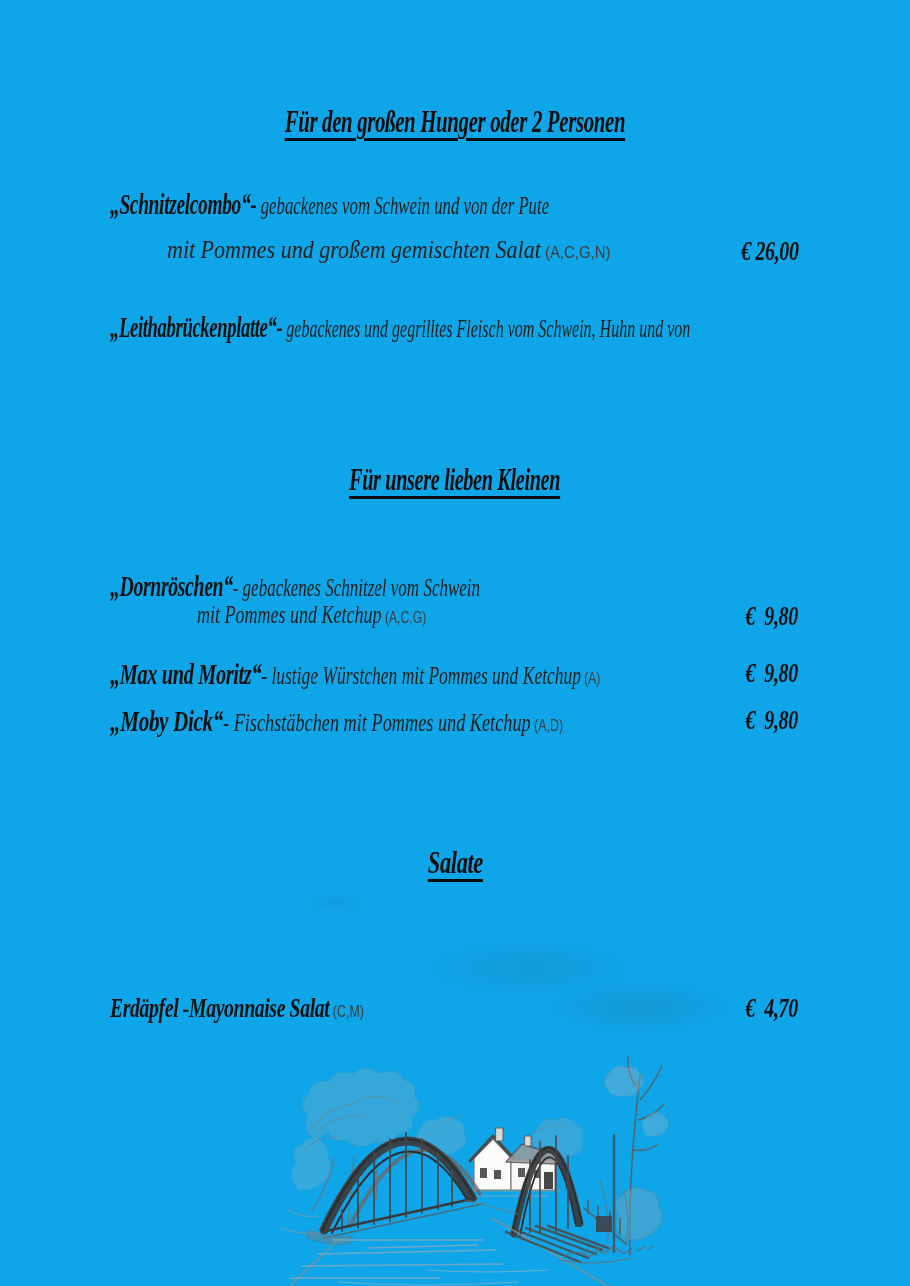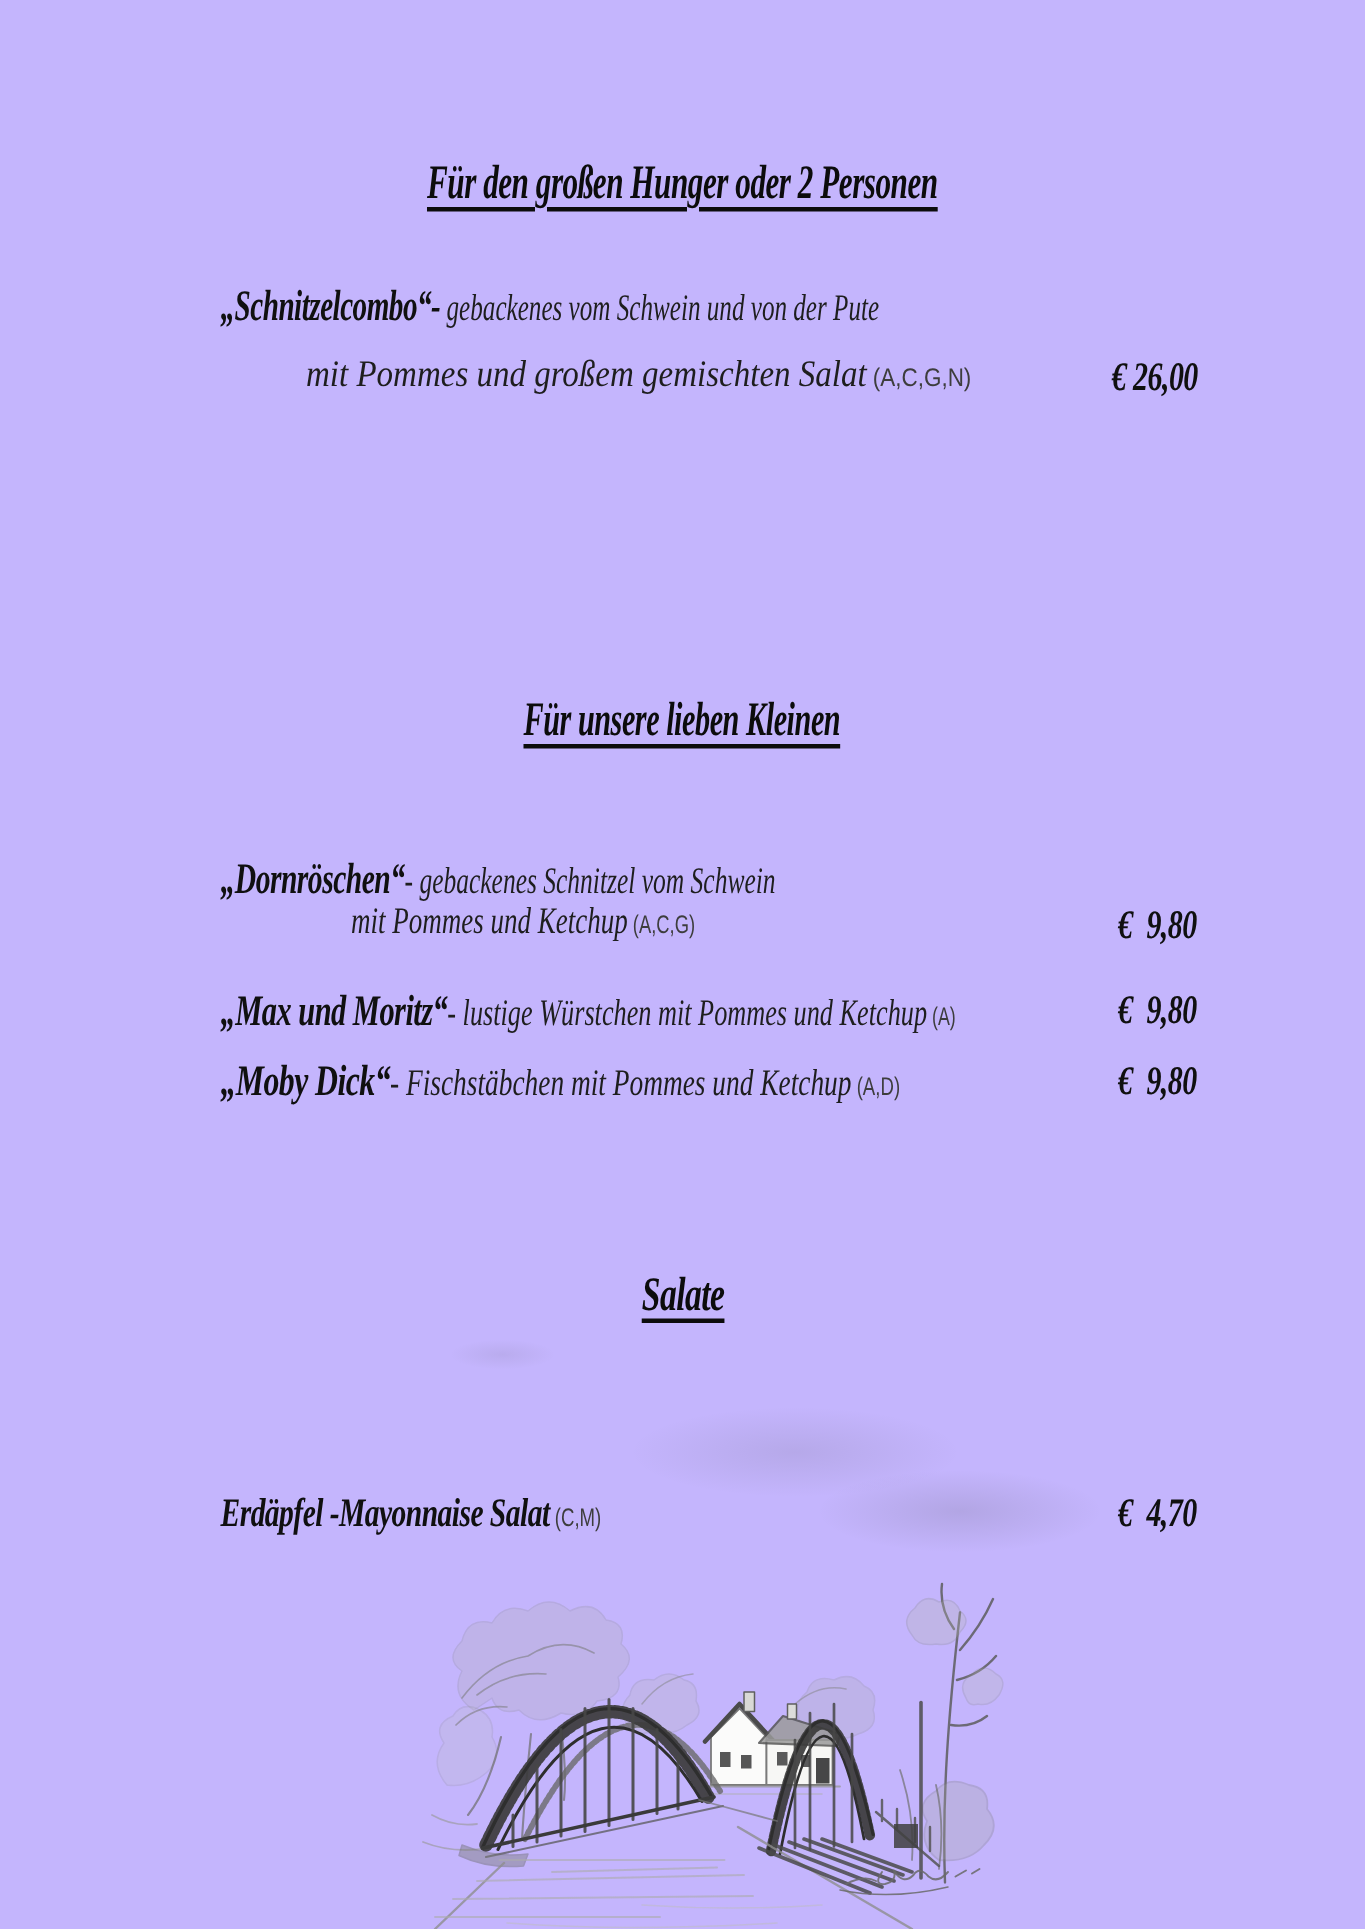"Für den großen Hunger oder" .page { background: #c4b5fd -> #0ea5e9 }
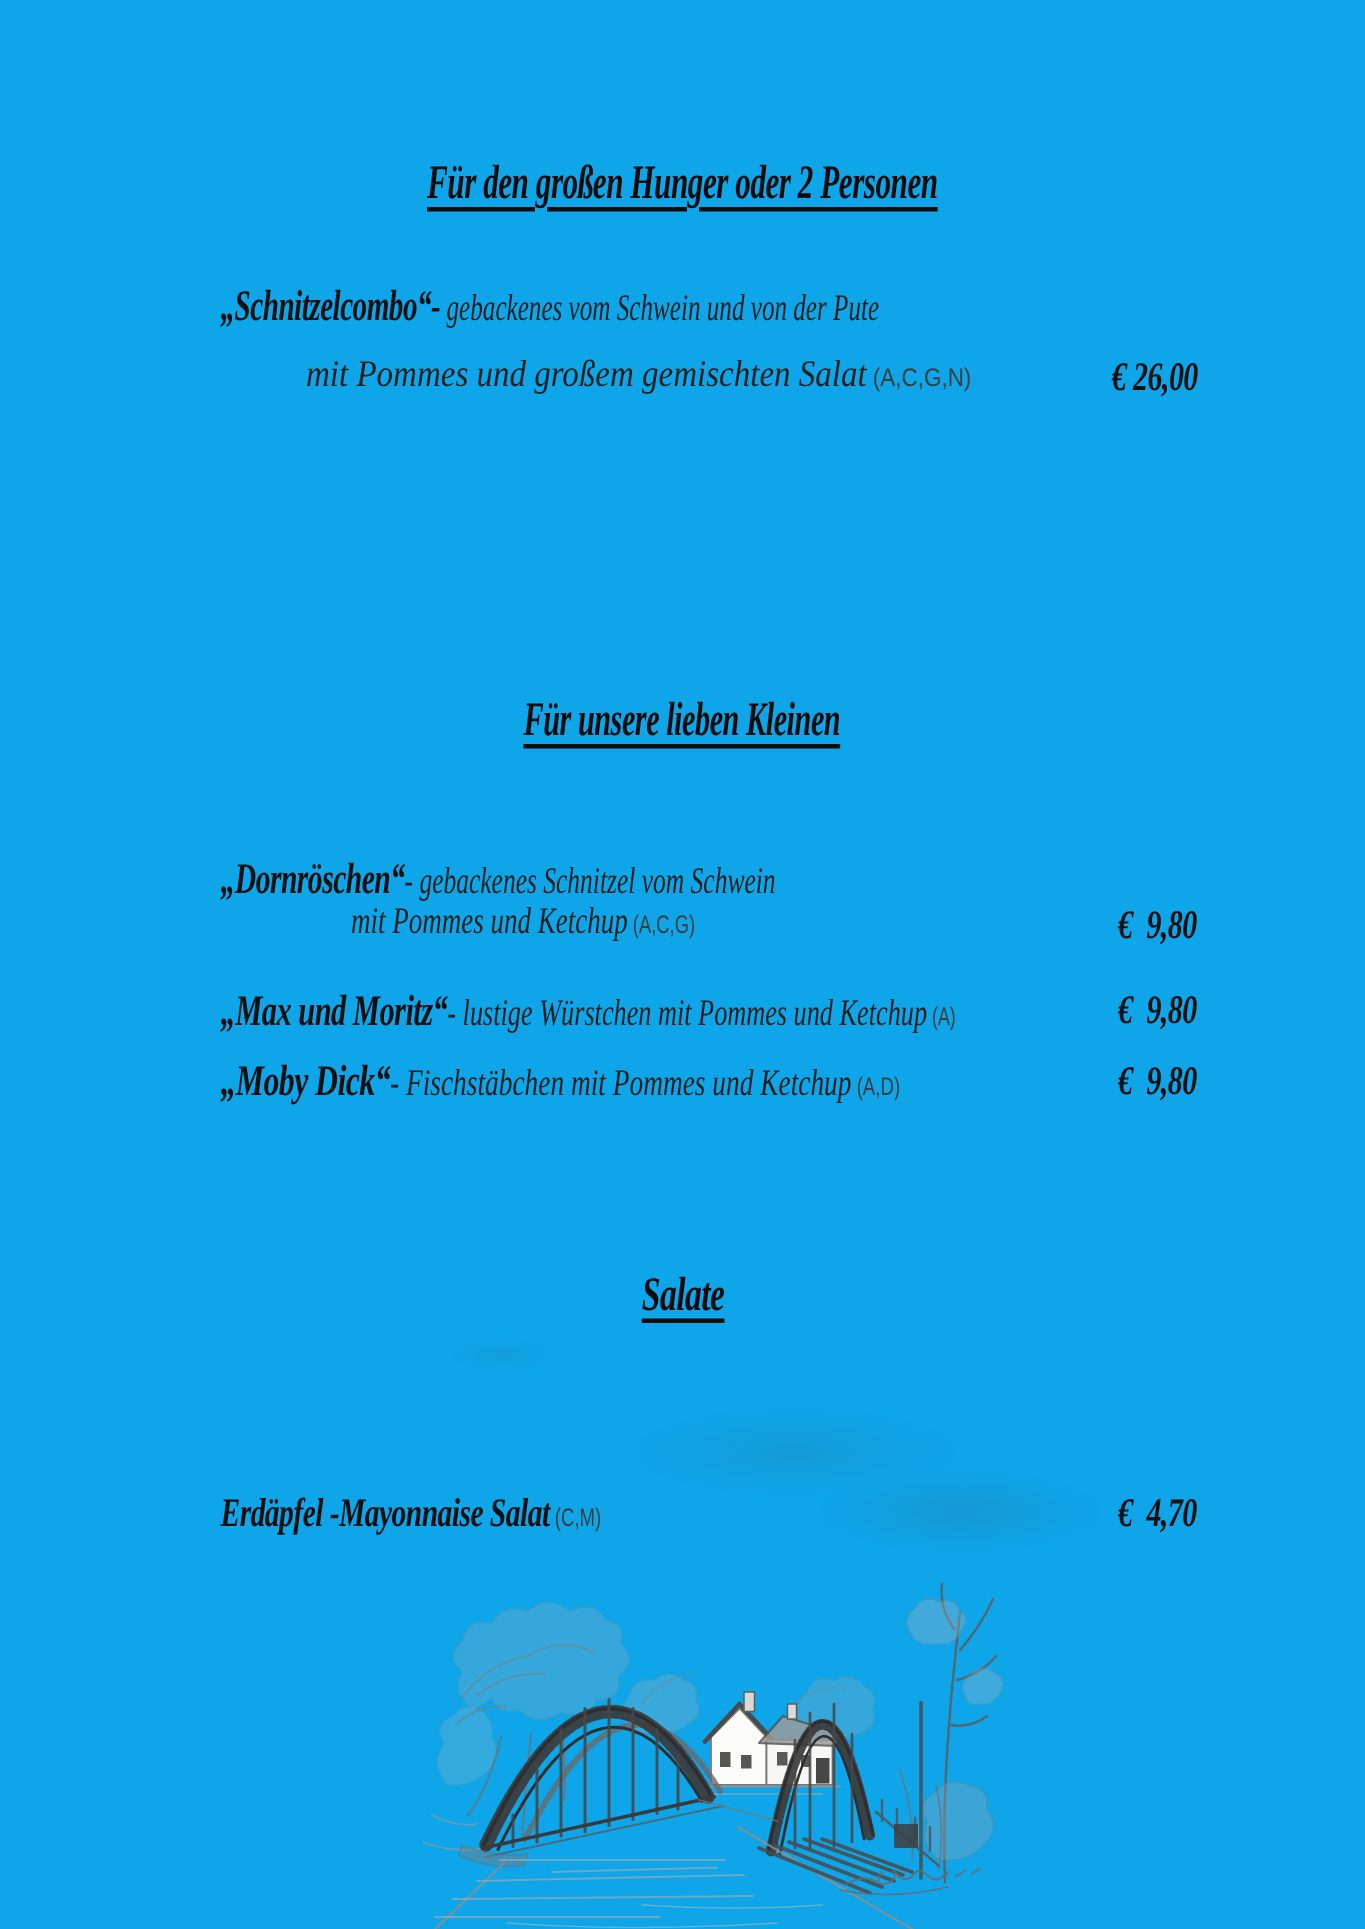"„Schnitzelcombo“- gebackenes vom Schwein" .row { margin-left: 37px -> none }
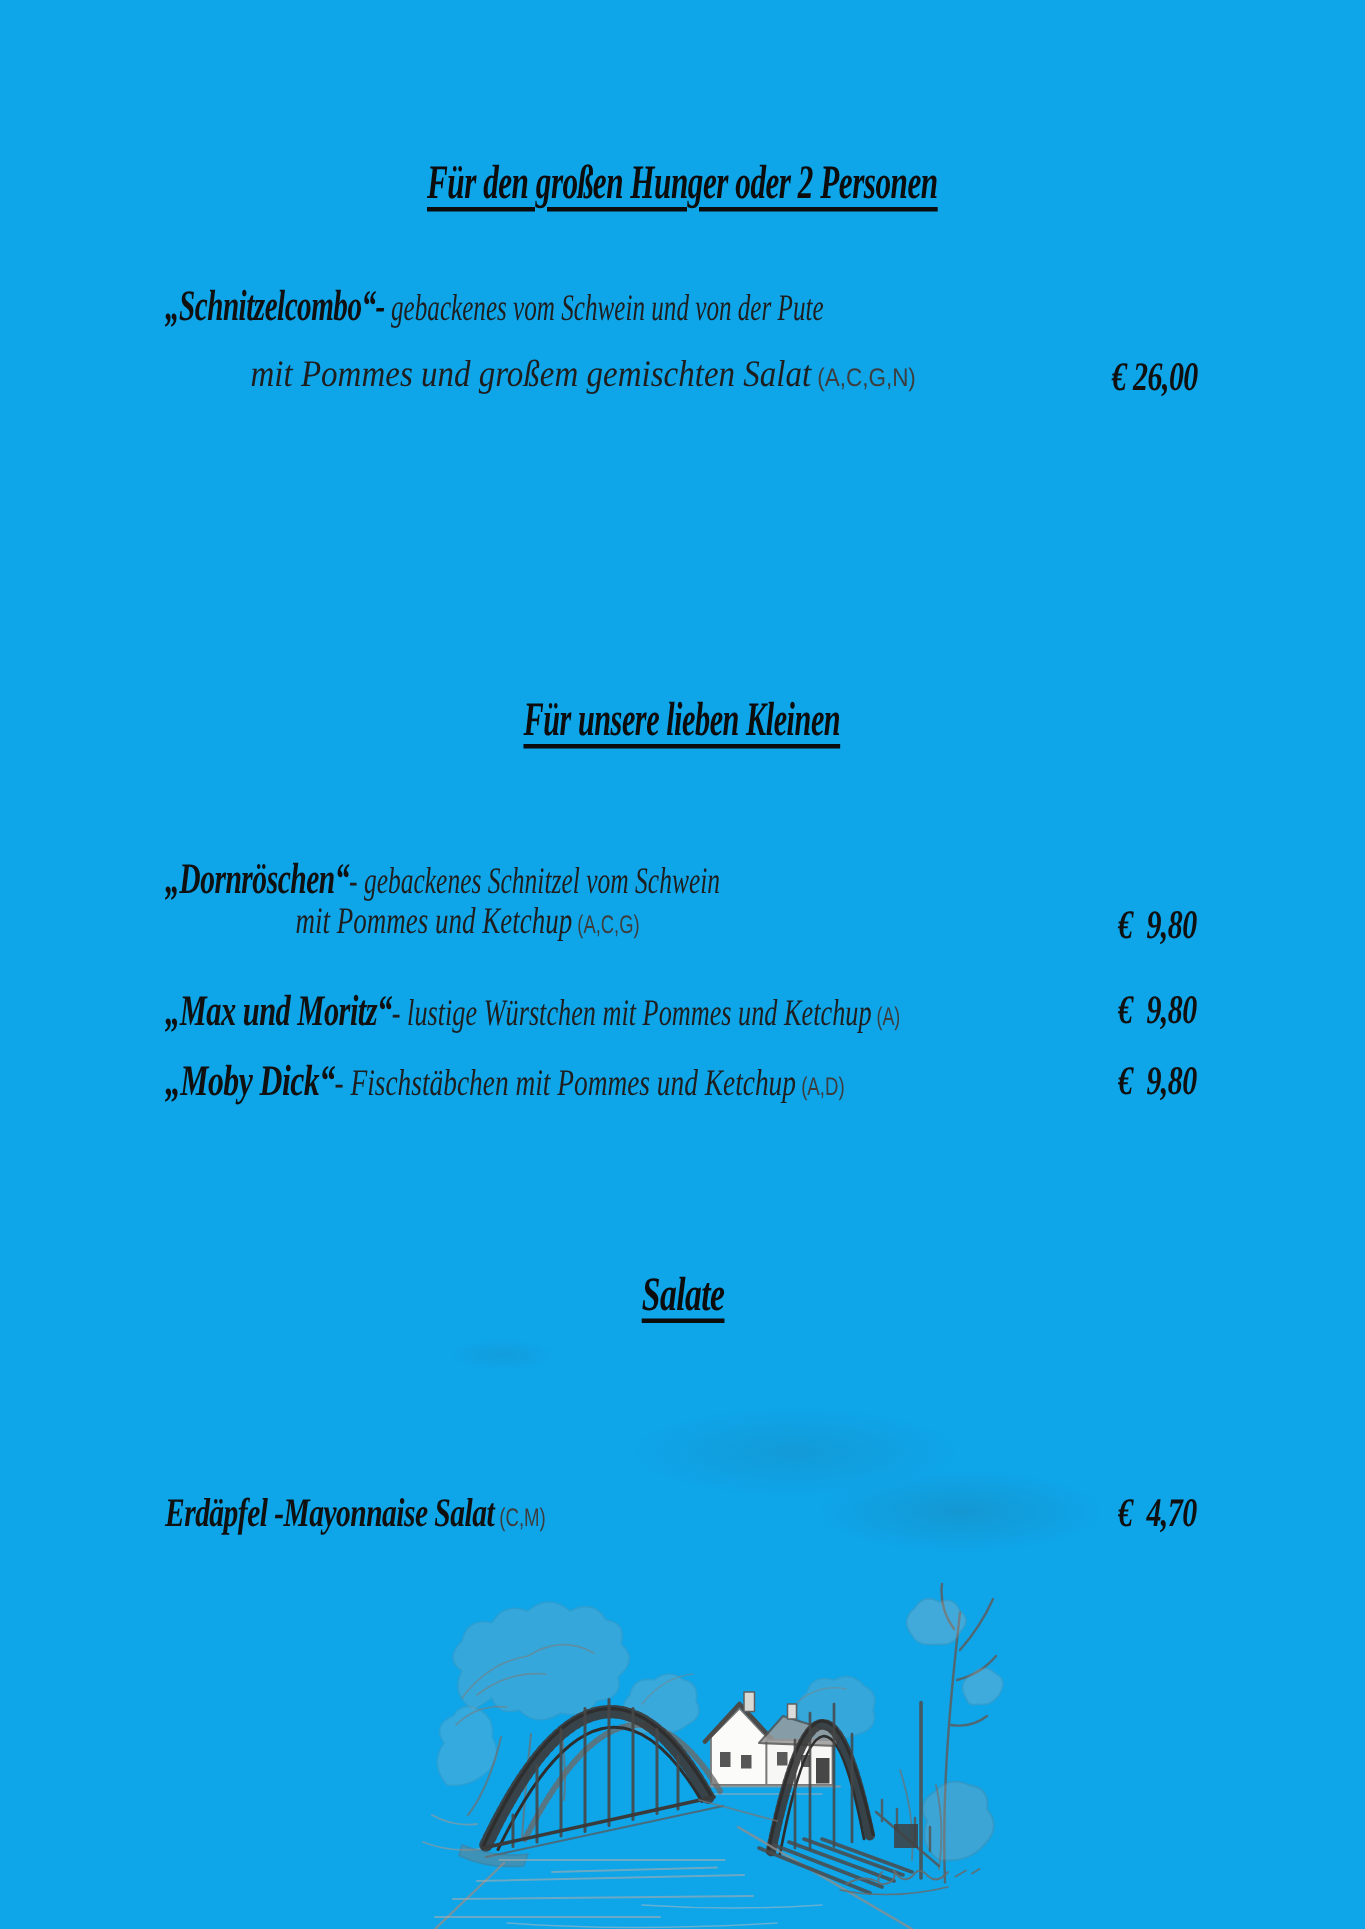"„Leithabrückenplatte“- gebackenes und" div.row { html: none -> <div> <span> <span>„Leithabrückenplatte“-</span><span> gebackenes und gegrilltes Fleisch vom Schwein, Huhn und von</span> </span> </div> }
